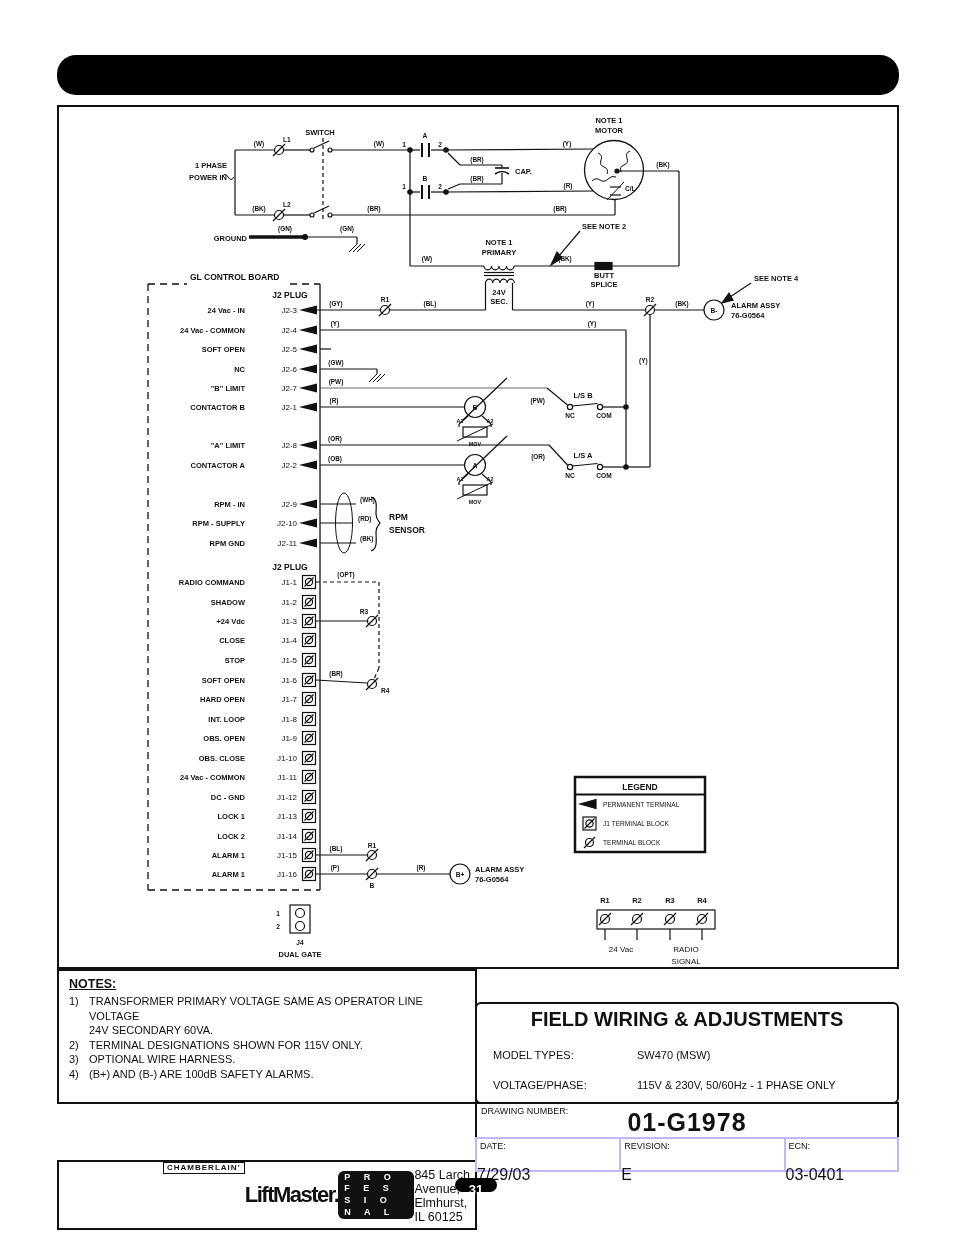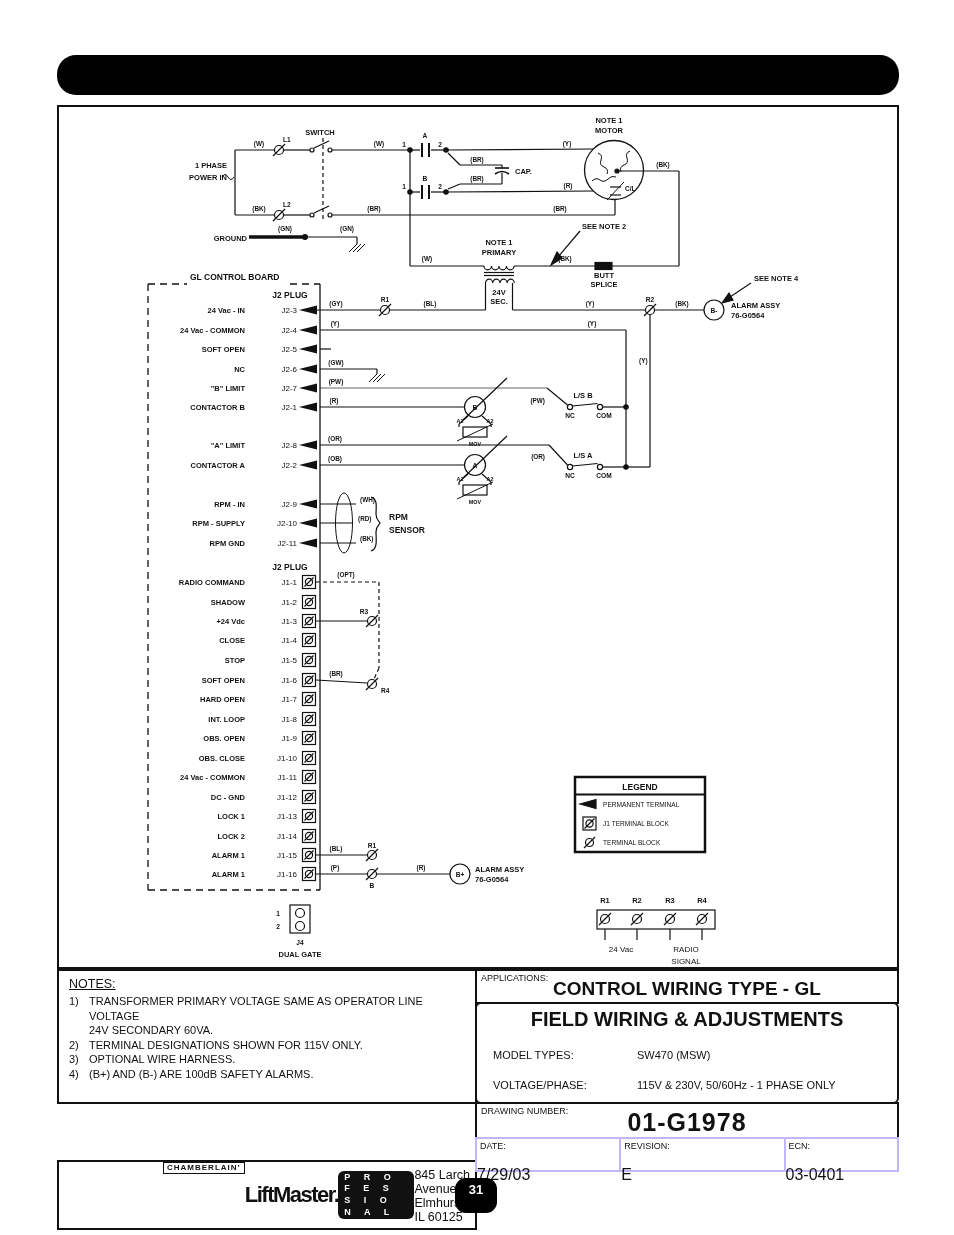"NOTES:" .notes-title { font-weight: normal -> bold }
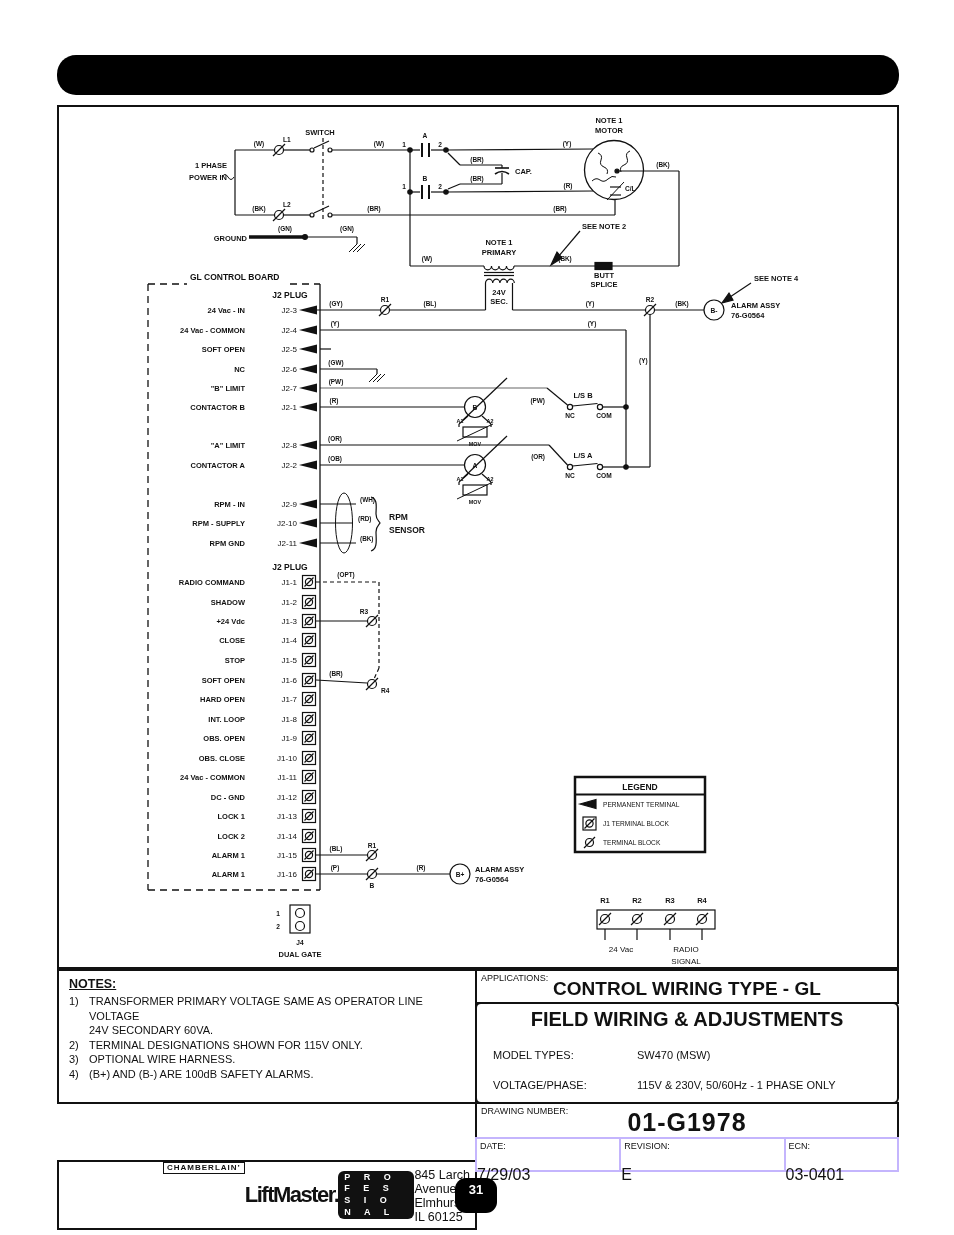"APPLICATIONS:" div.abs { html: <div> <div>APPLICATIONS:</div> <div>CONTROL WIRING TYPE - GL</div> </div> -> none }
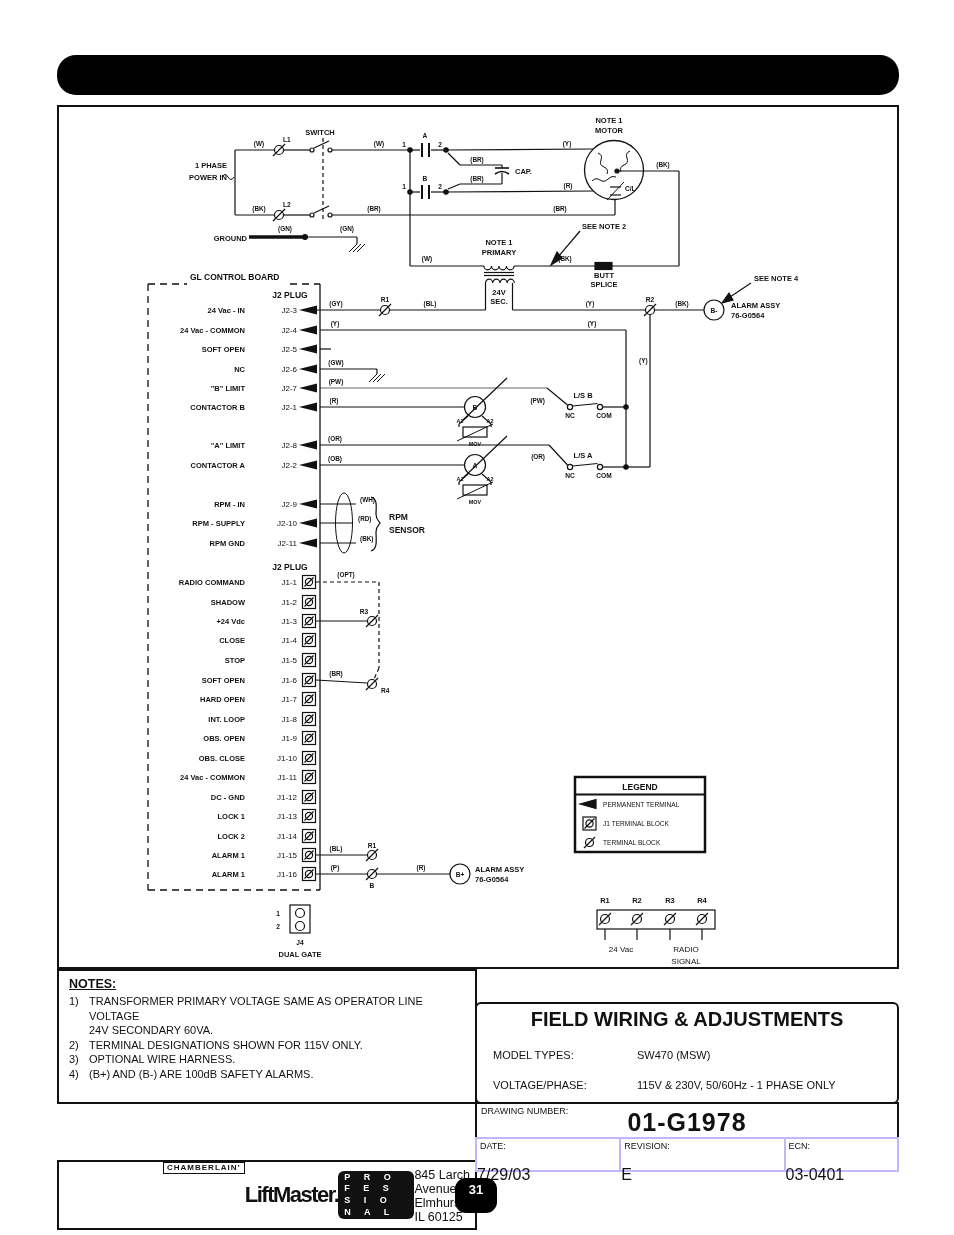"31" .page-badge { height: 35px -> 14px }
